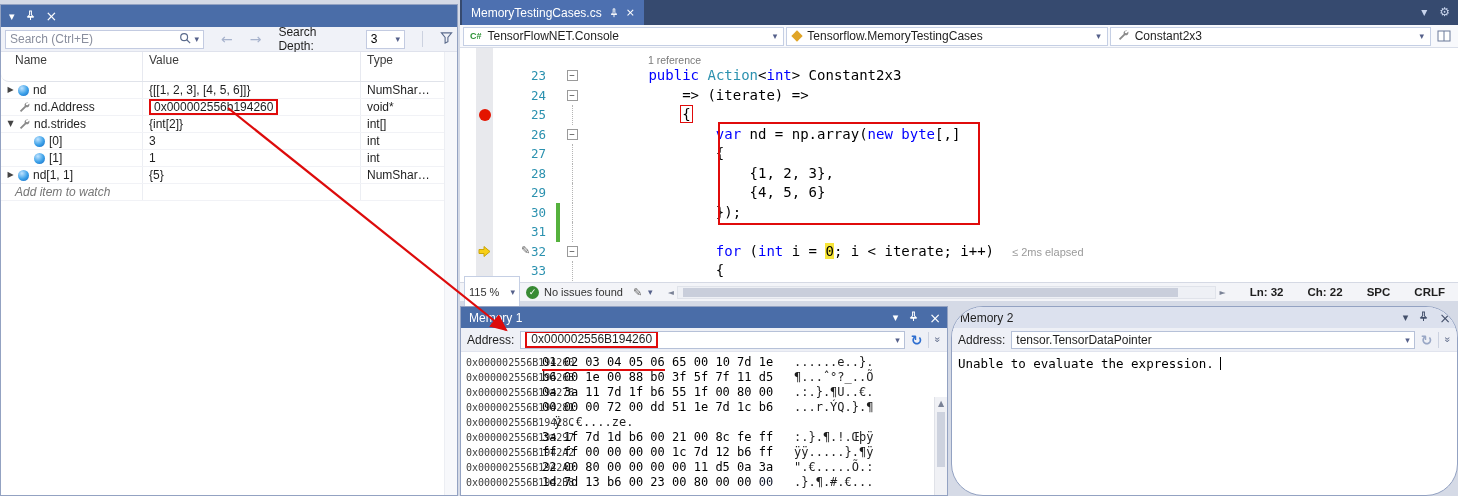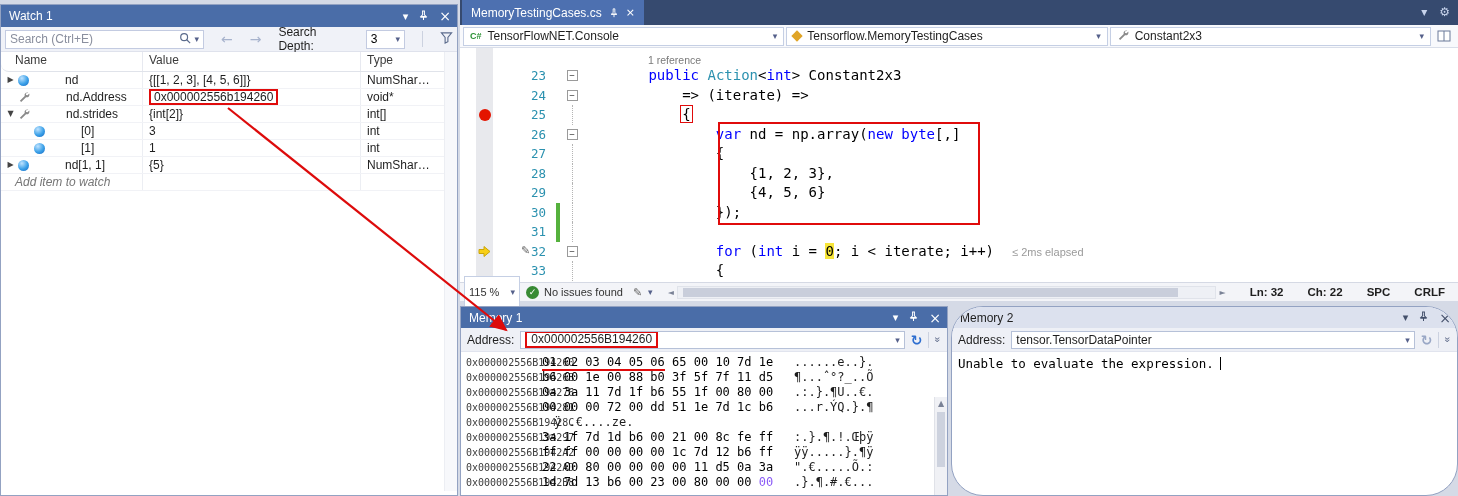"Watch 1" span.tb-title { html: <span>Watch 1</span> -> none }
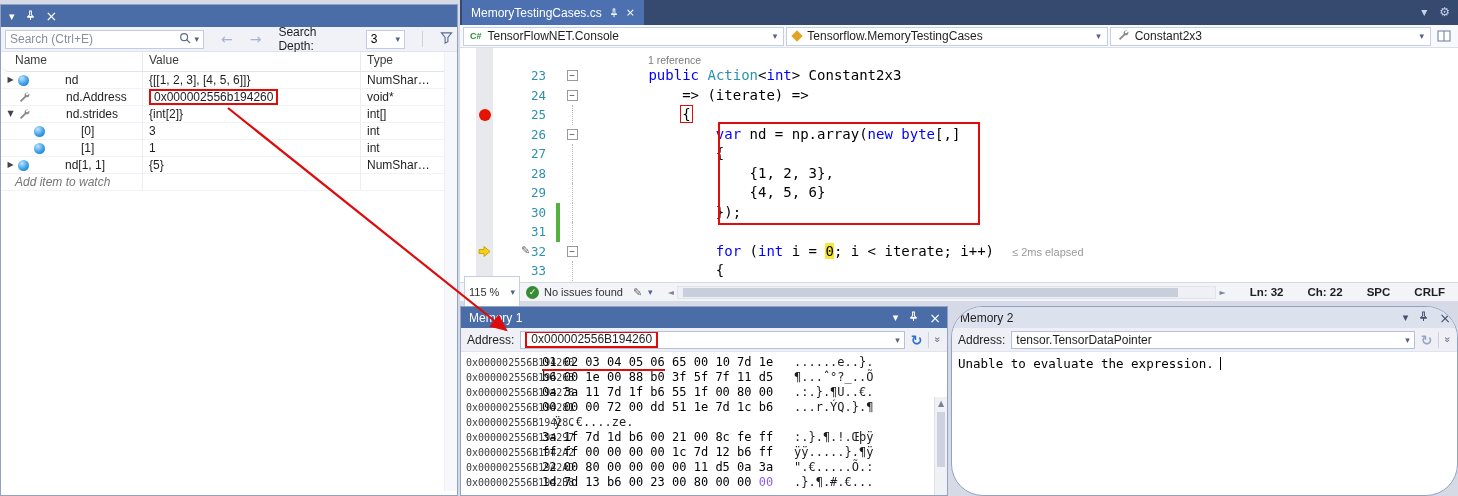"Name" .w-header { height: 20px -> 30px }
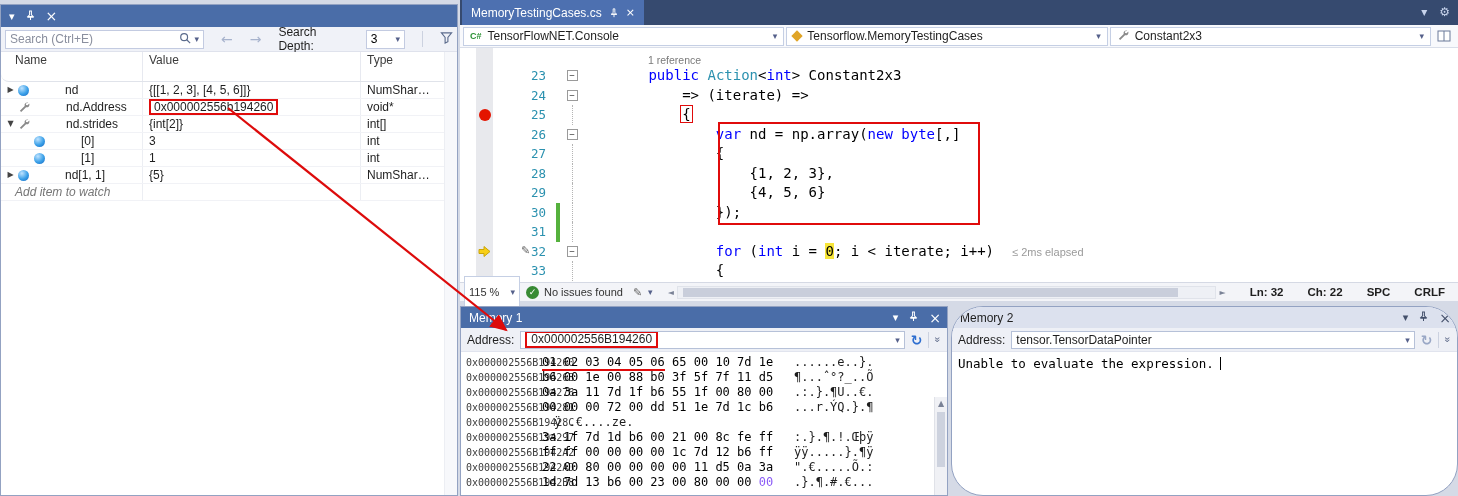"nd" .w-label { margin-left: 32px -> none }
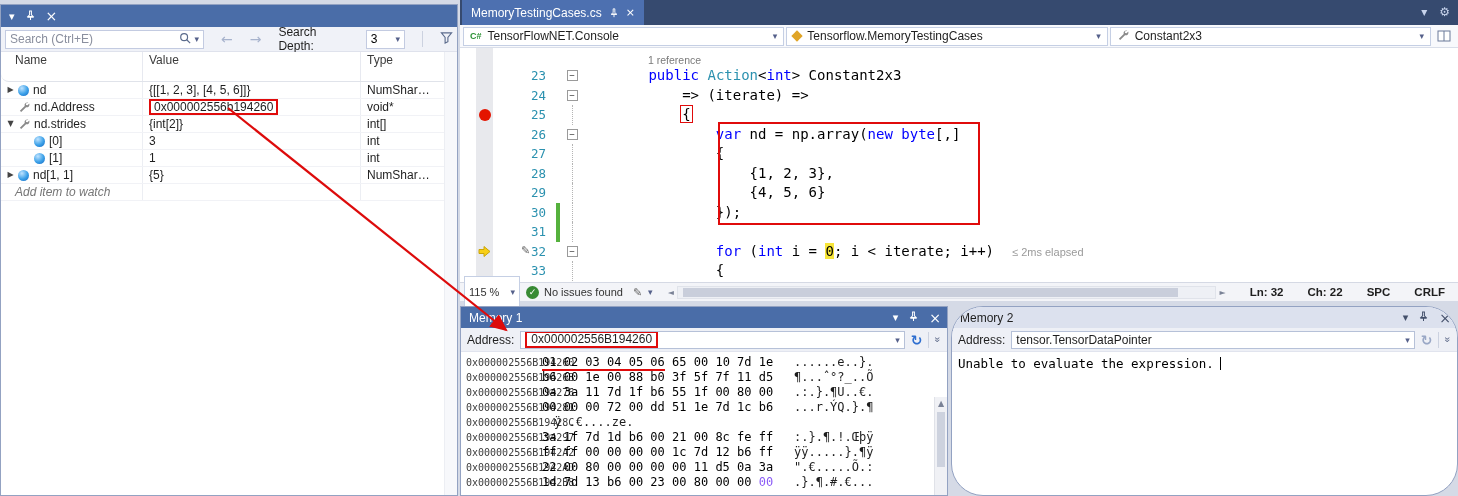"00" .byte-red { color: #8b5cf6 -> #0f172a }
